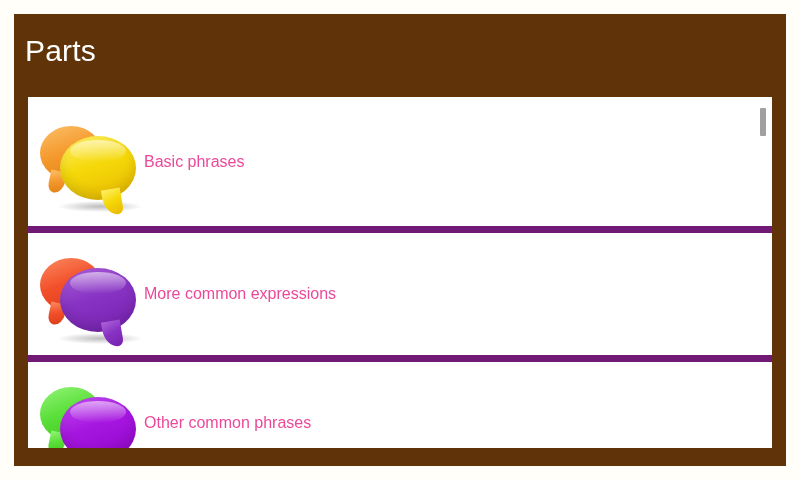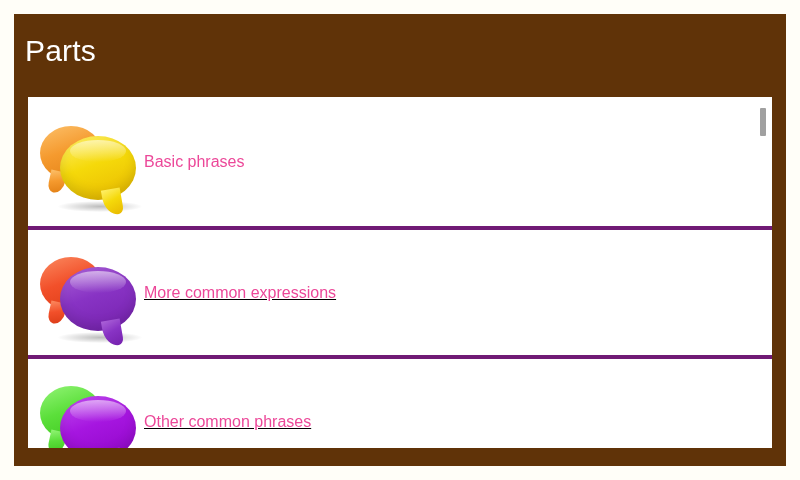"More common expressions" .list-item + .list-item { border-top: 4px solid #701a75 -> 7px solid #701a75; text-decoration: underline -> none }
